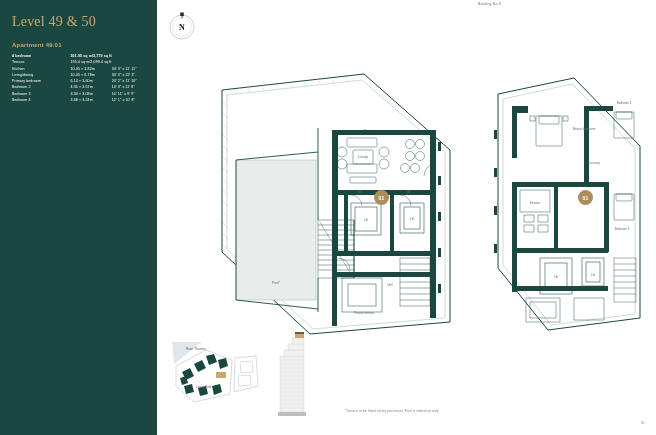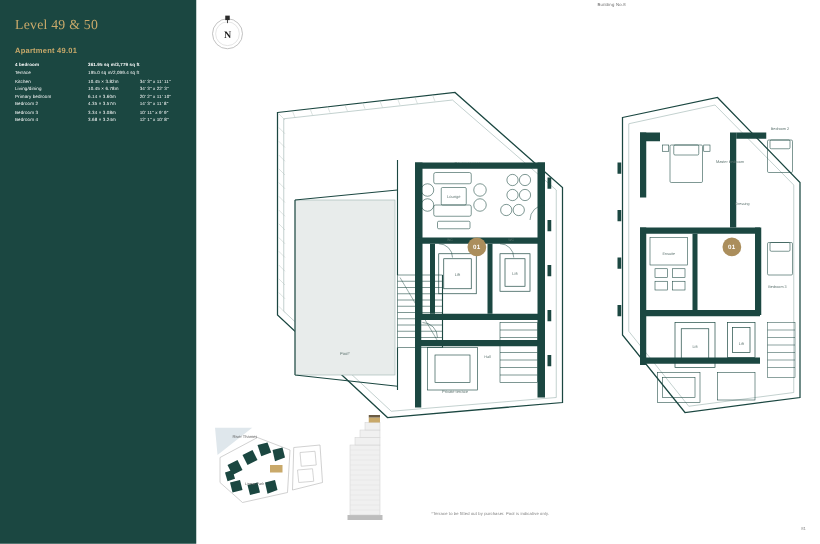"Level 49 & 50" #panel-title { font-size: 11px -> 14px }
